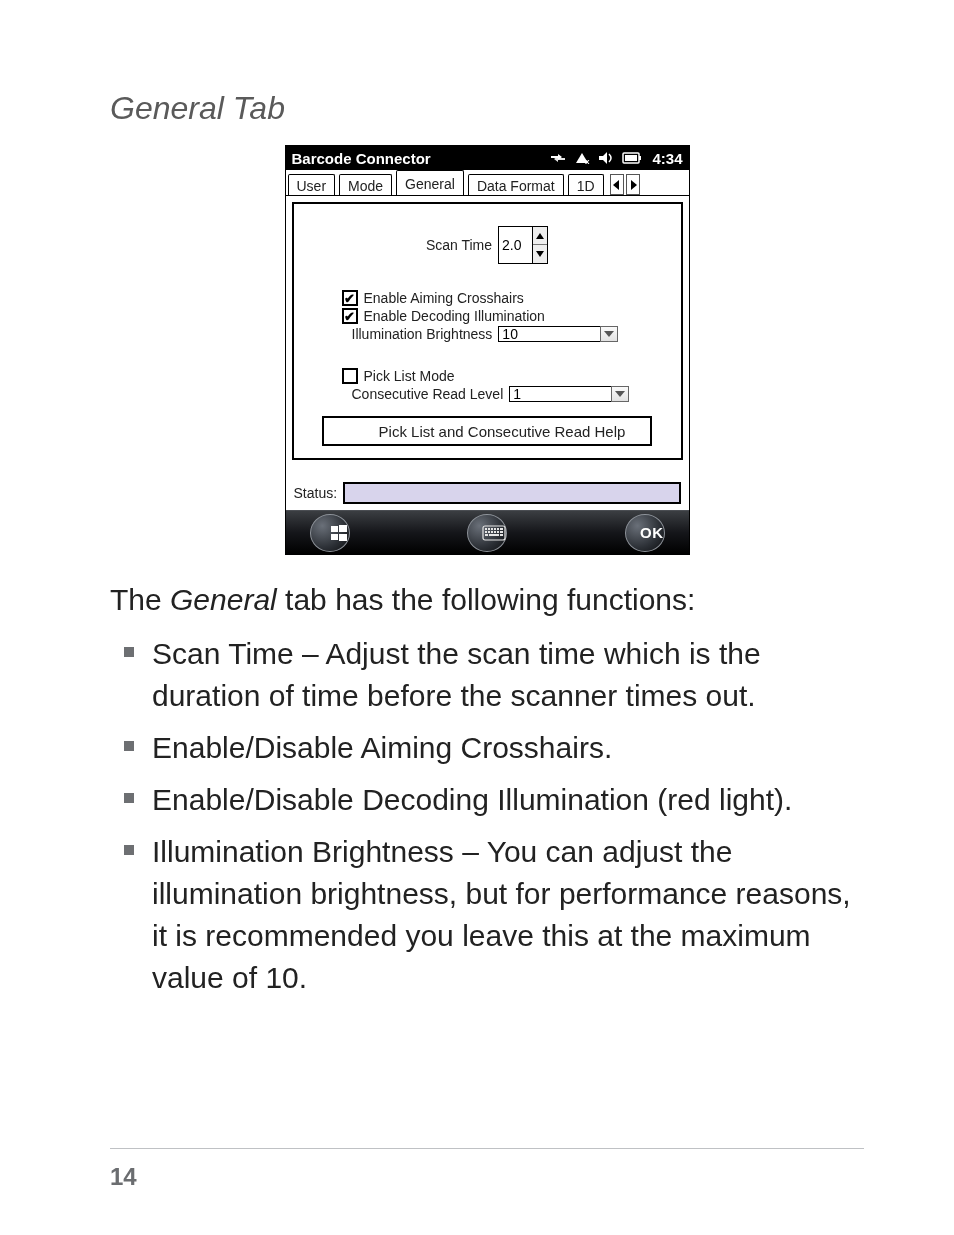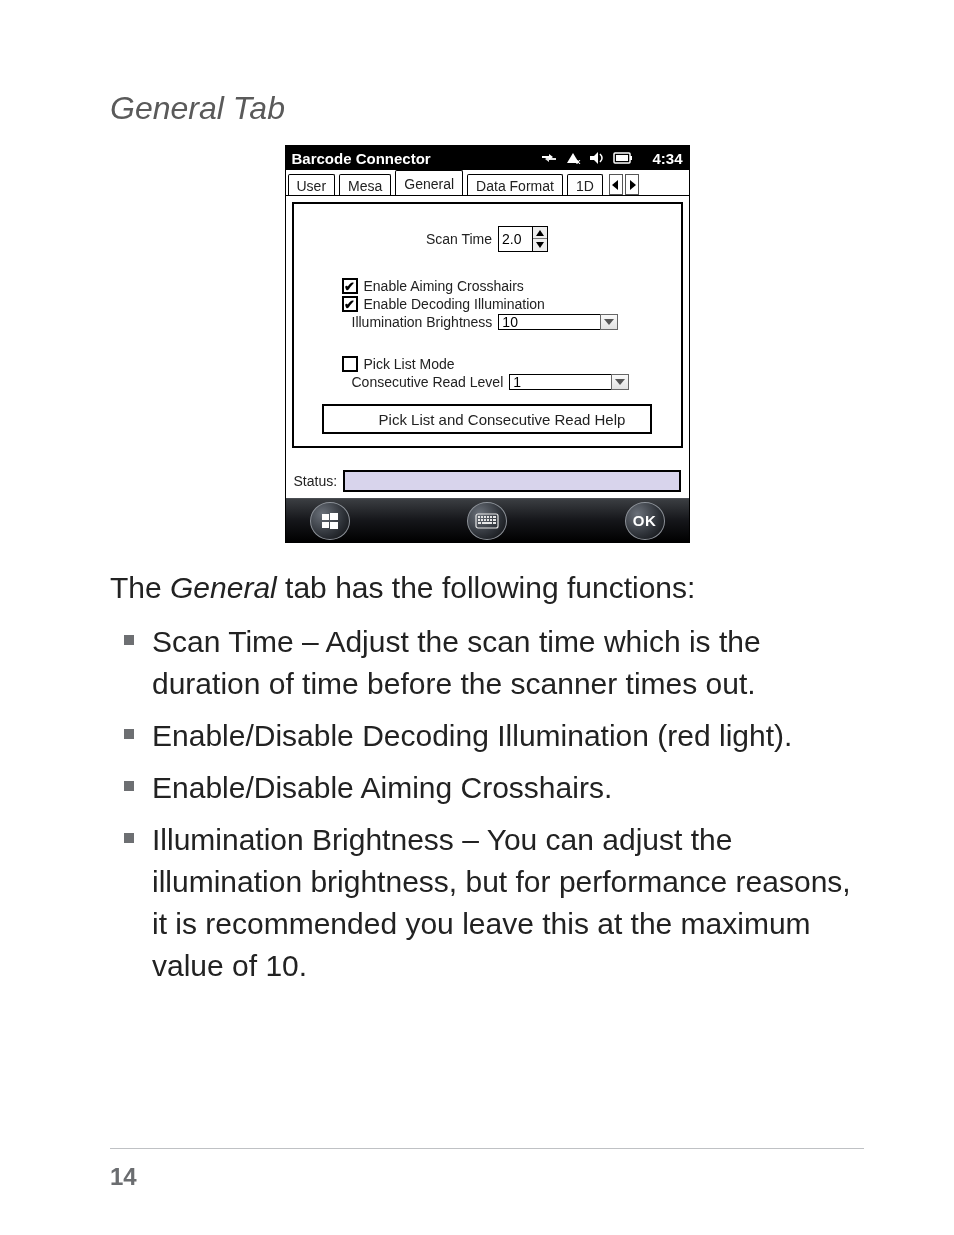"Barcode Connector" .titlebar { gap: 15px -> 6px }
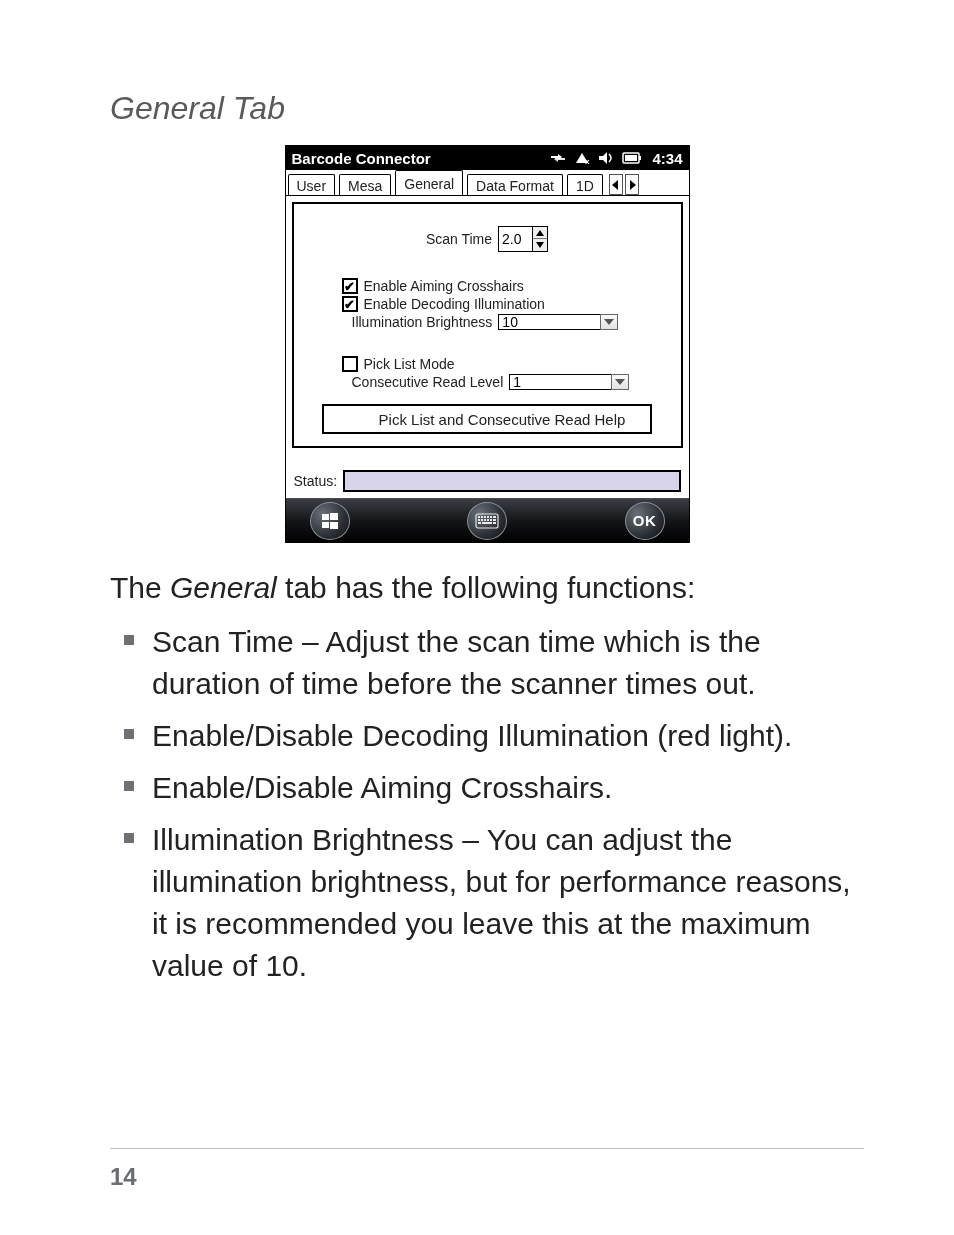"Mesa" div.tab { text: Mesa -> Mode }
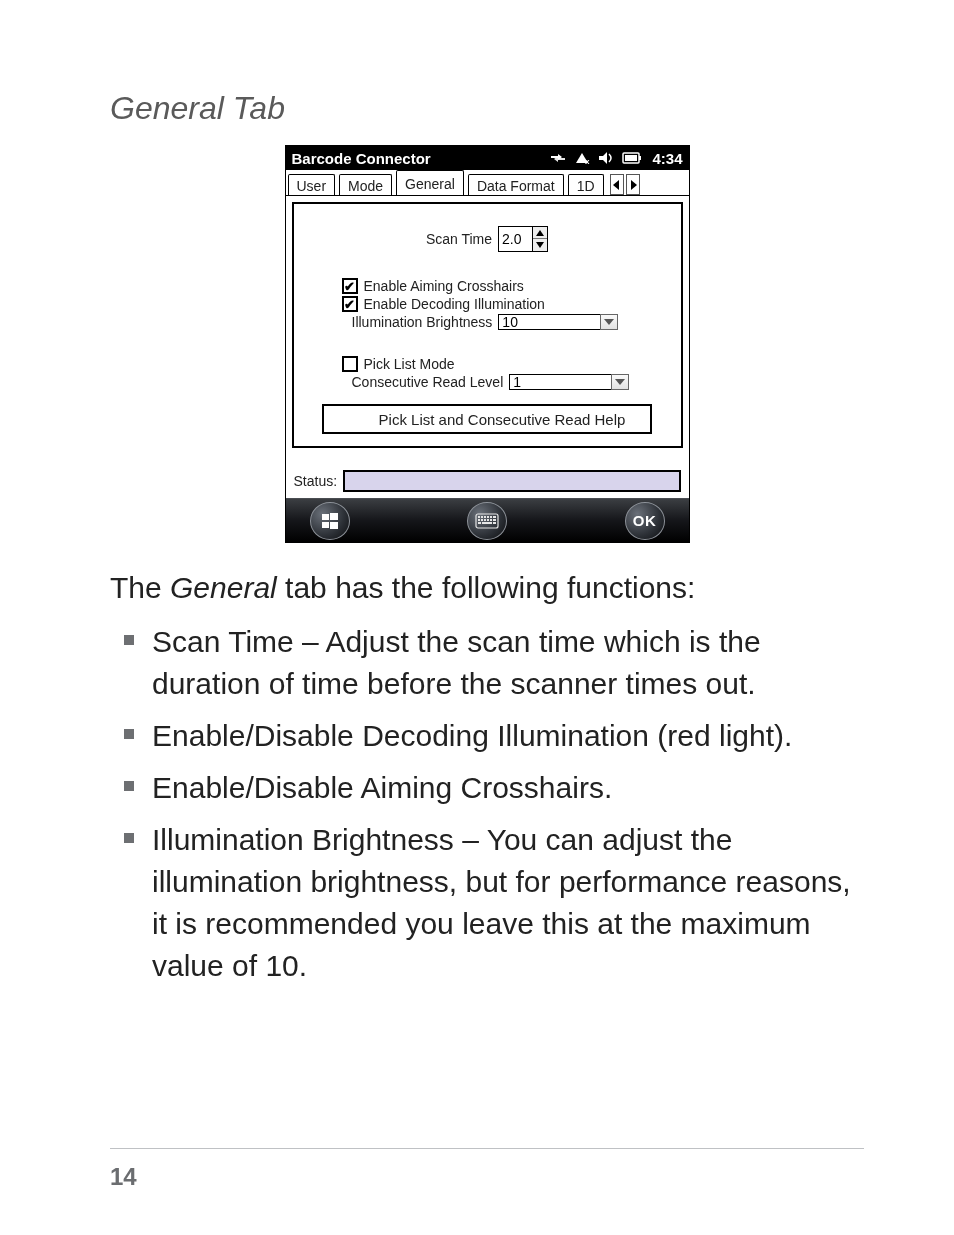"2.0" .spinner { height: 26px -> 38px }
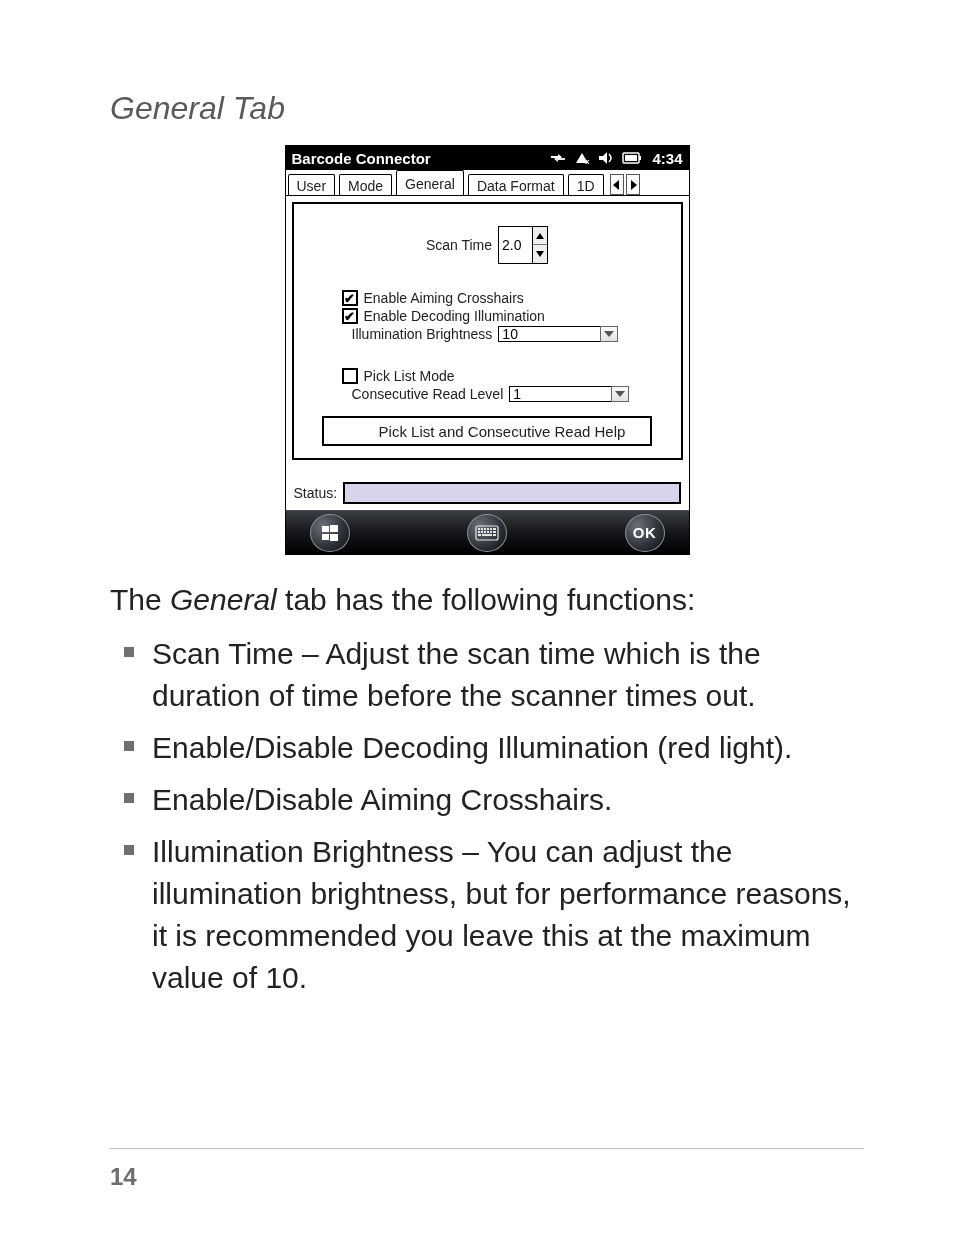"OK" .softbtn { justify-content: center -> flex-end }
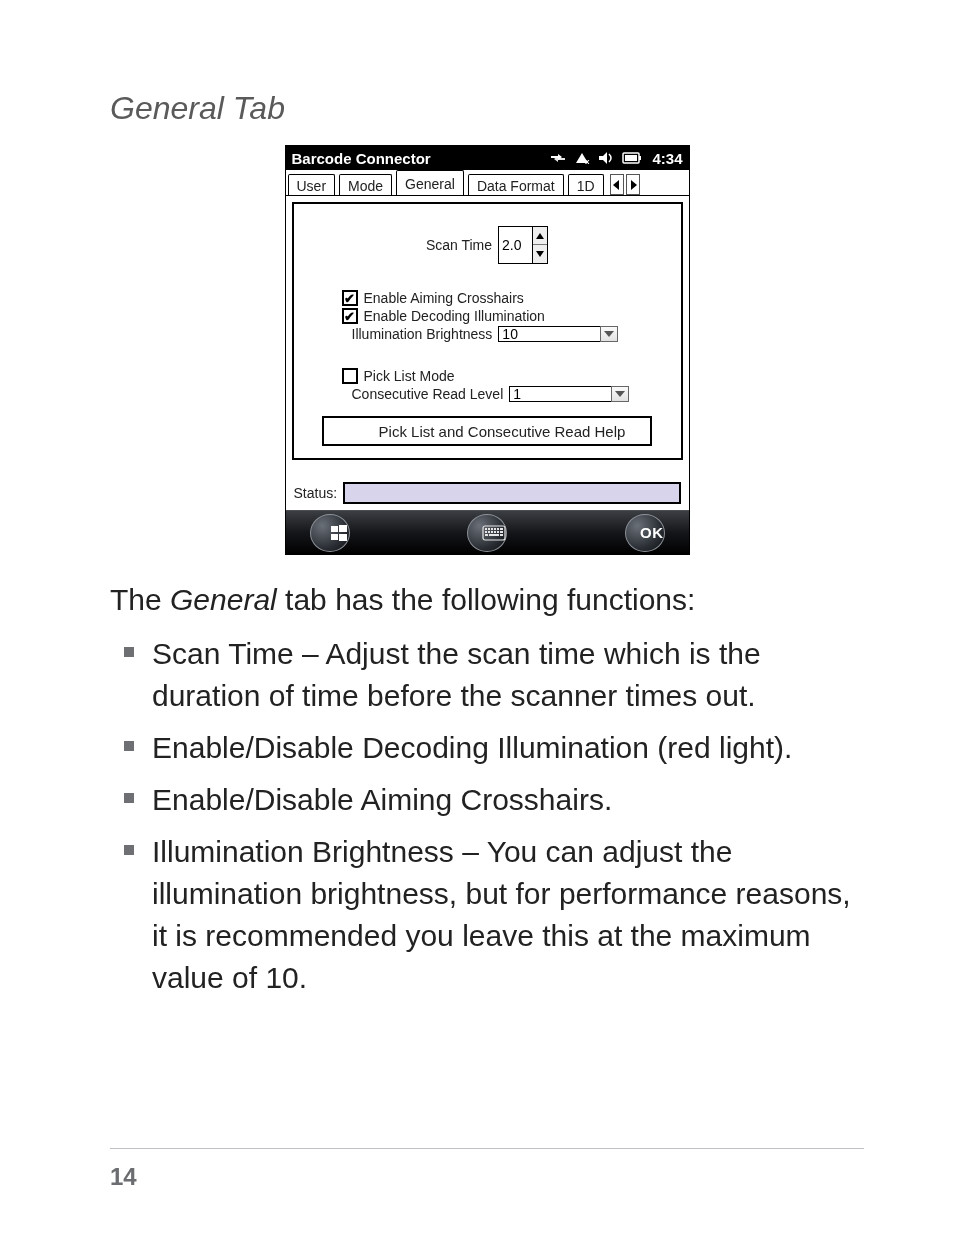"Enable/Disable Decoding Illumination" li { order: before "Enable/Disable Aiming Crosshairs." -> after "Enable/Disable Aiming Crosshairs." }
